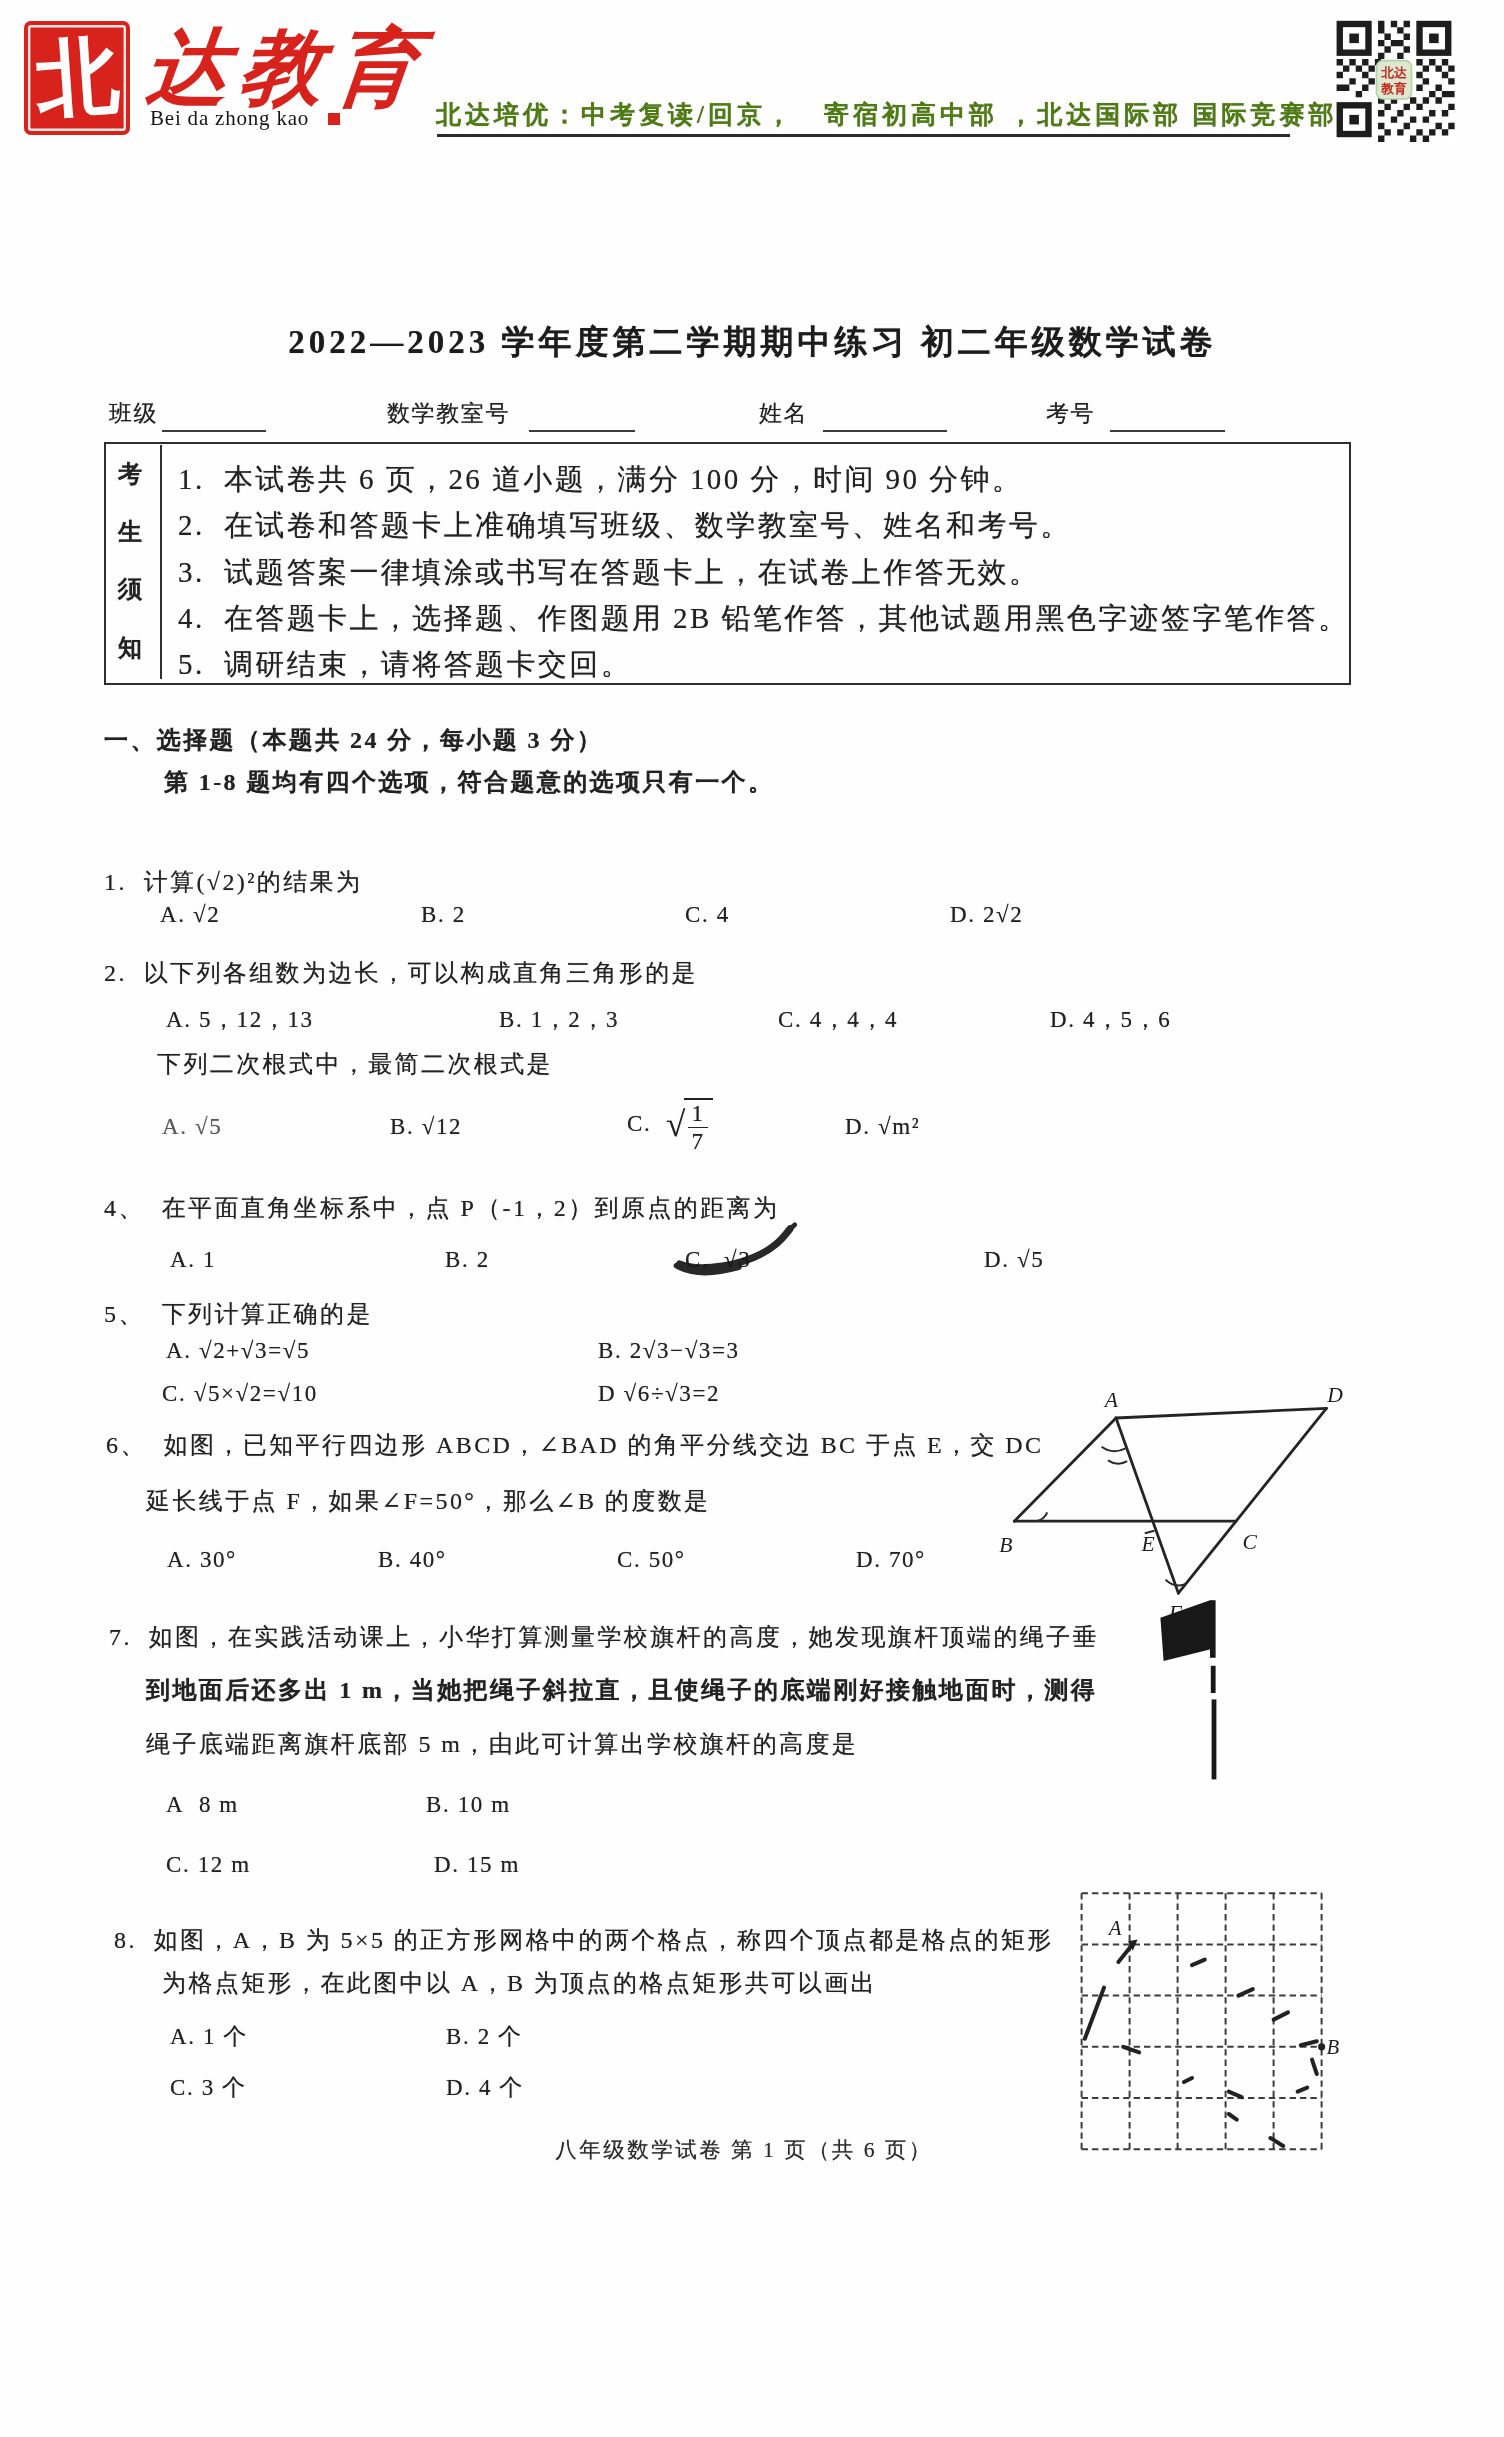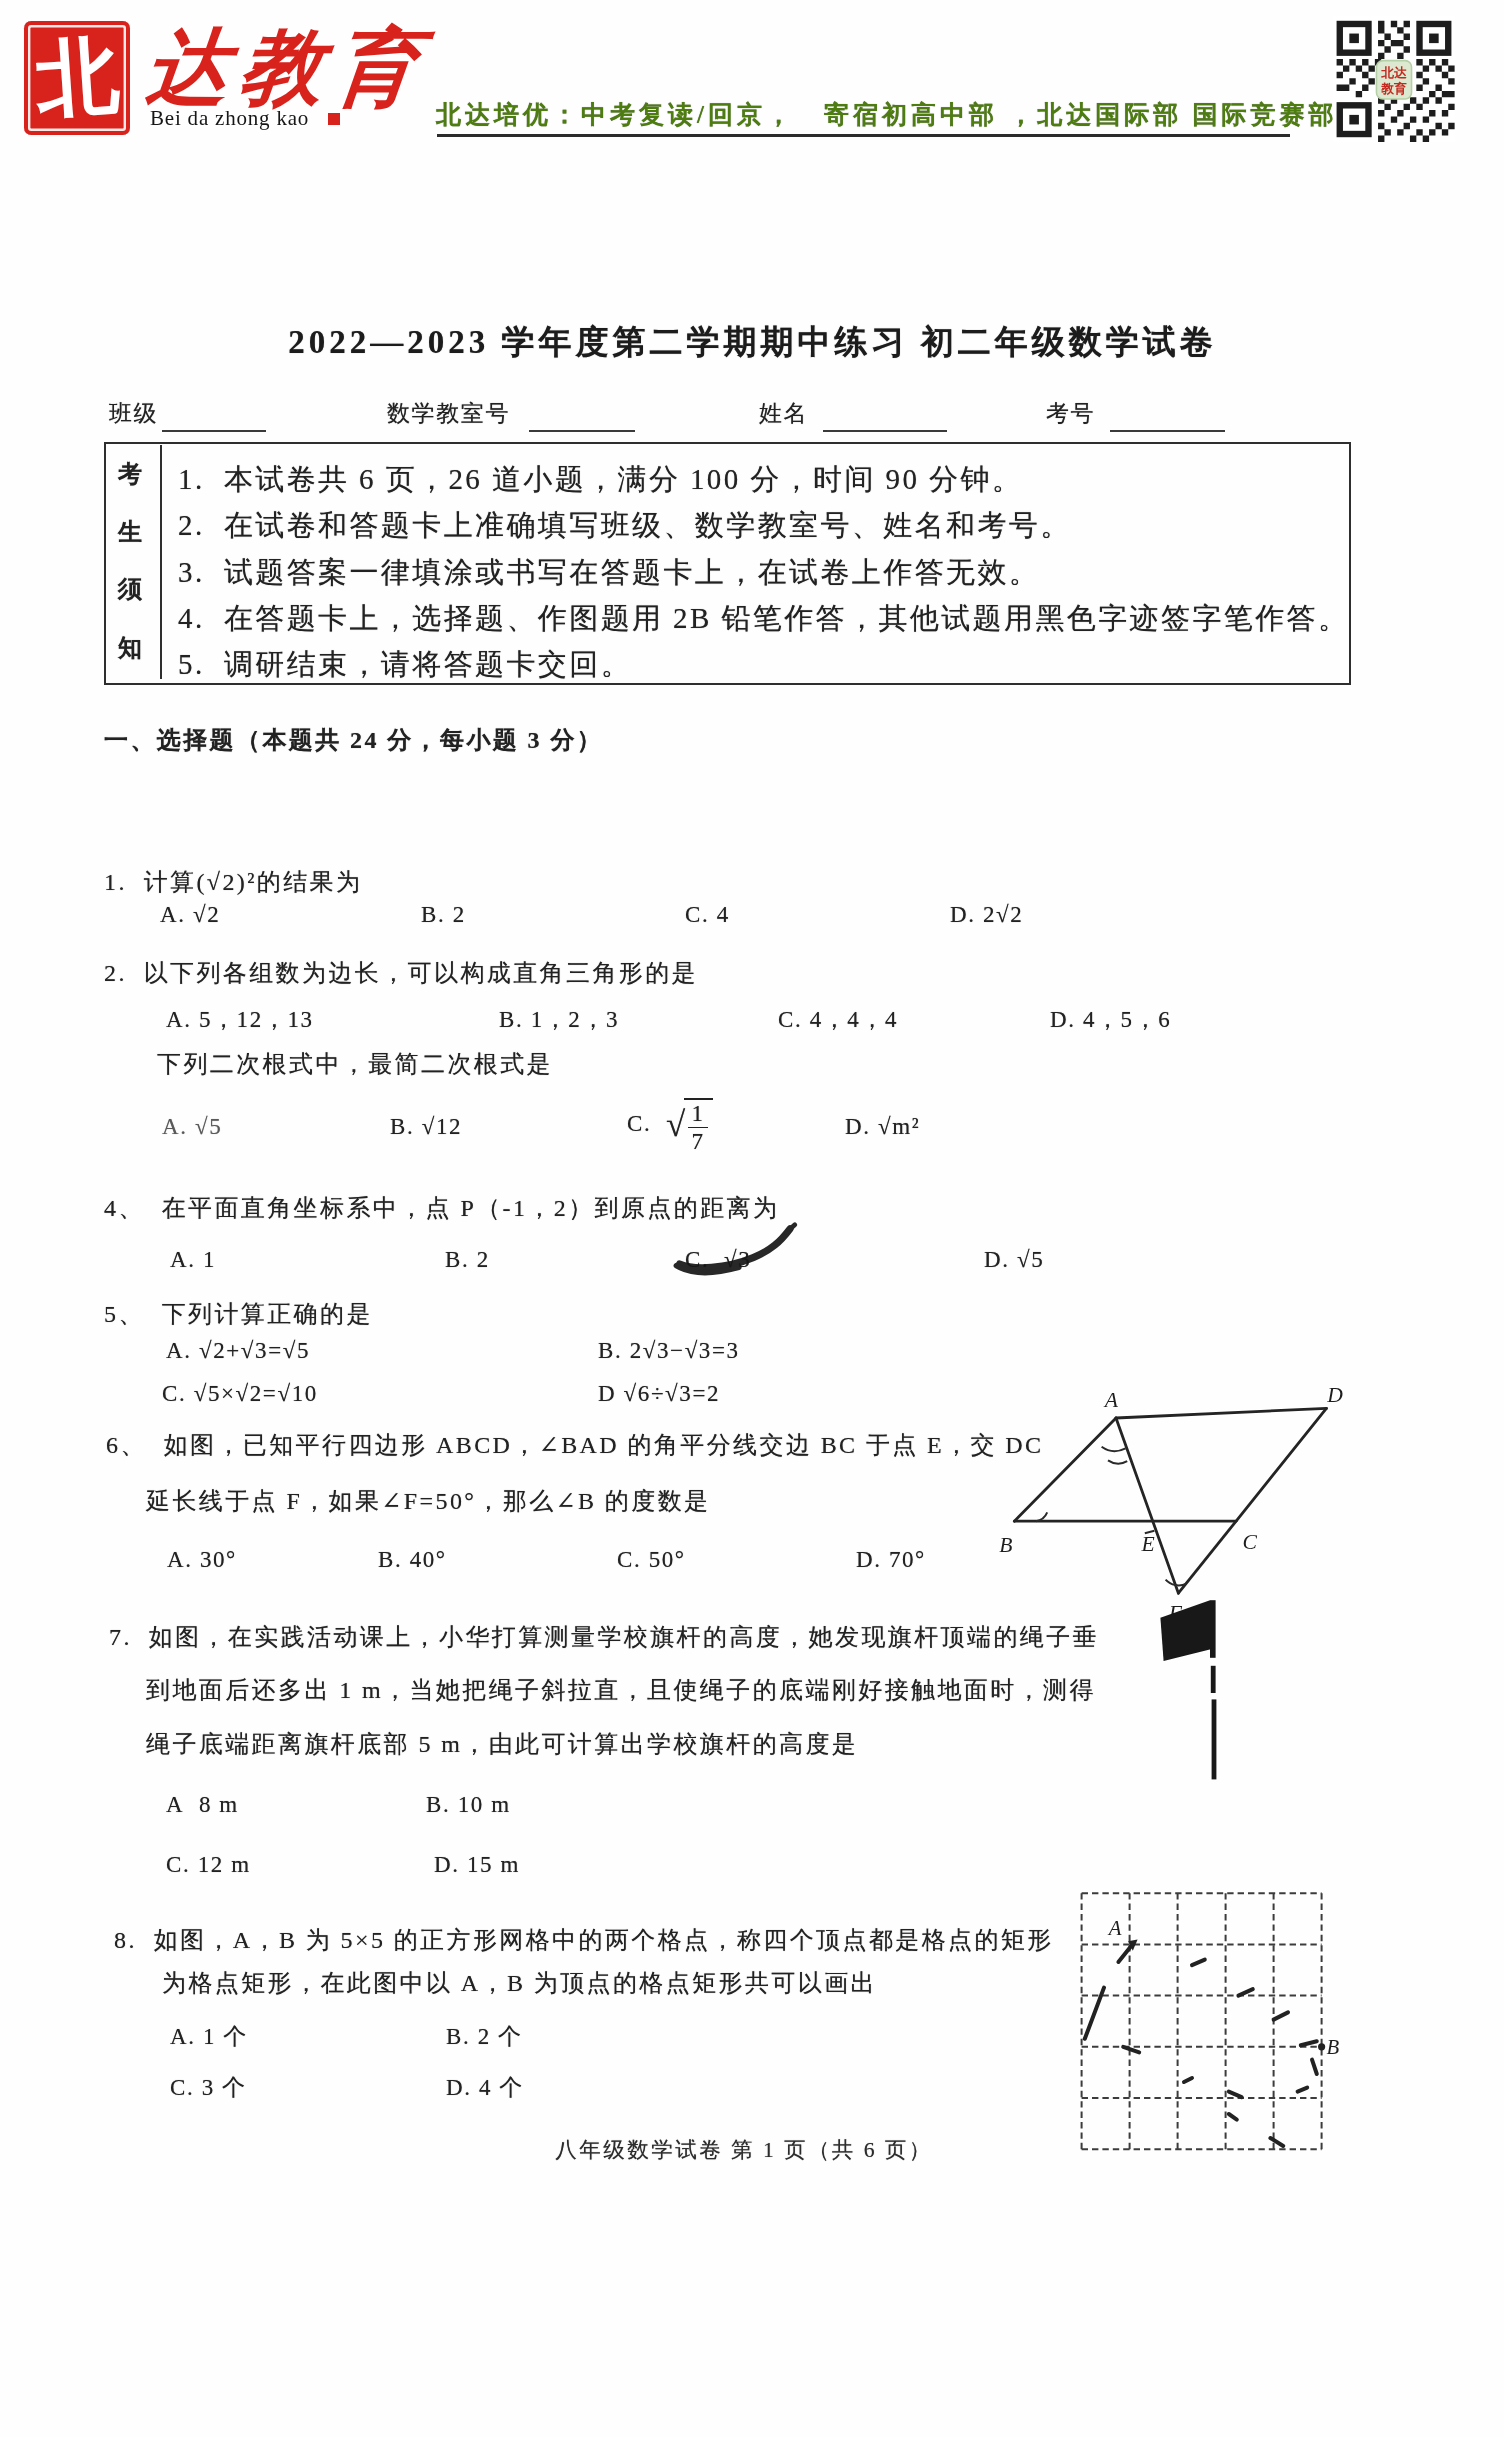"第 1-8 题均有四个选项，符合题意的选项只有一个。" div.abs { html: none -> <div>第 1-8 题均有四个选项，符合题意的选项只有一个。</div> }
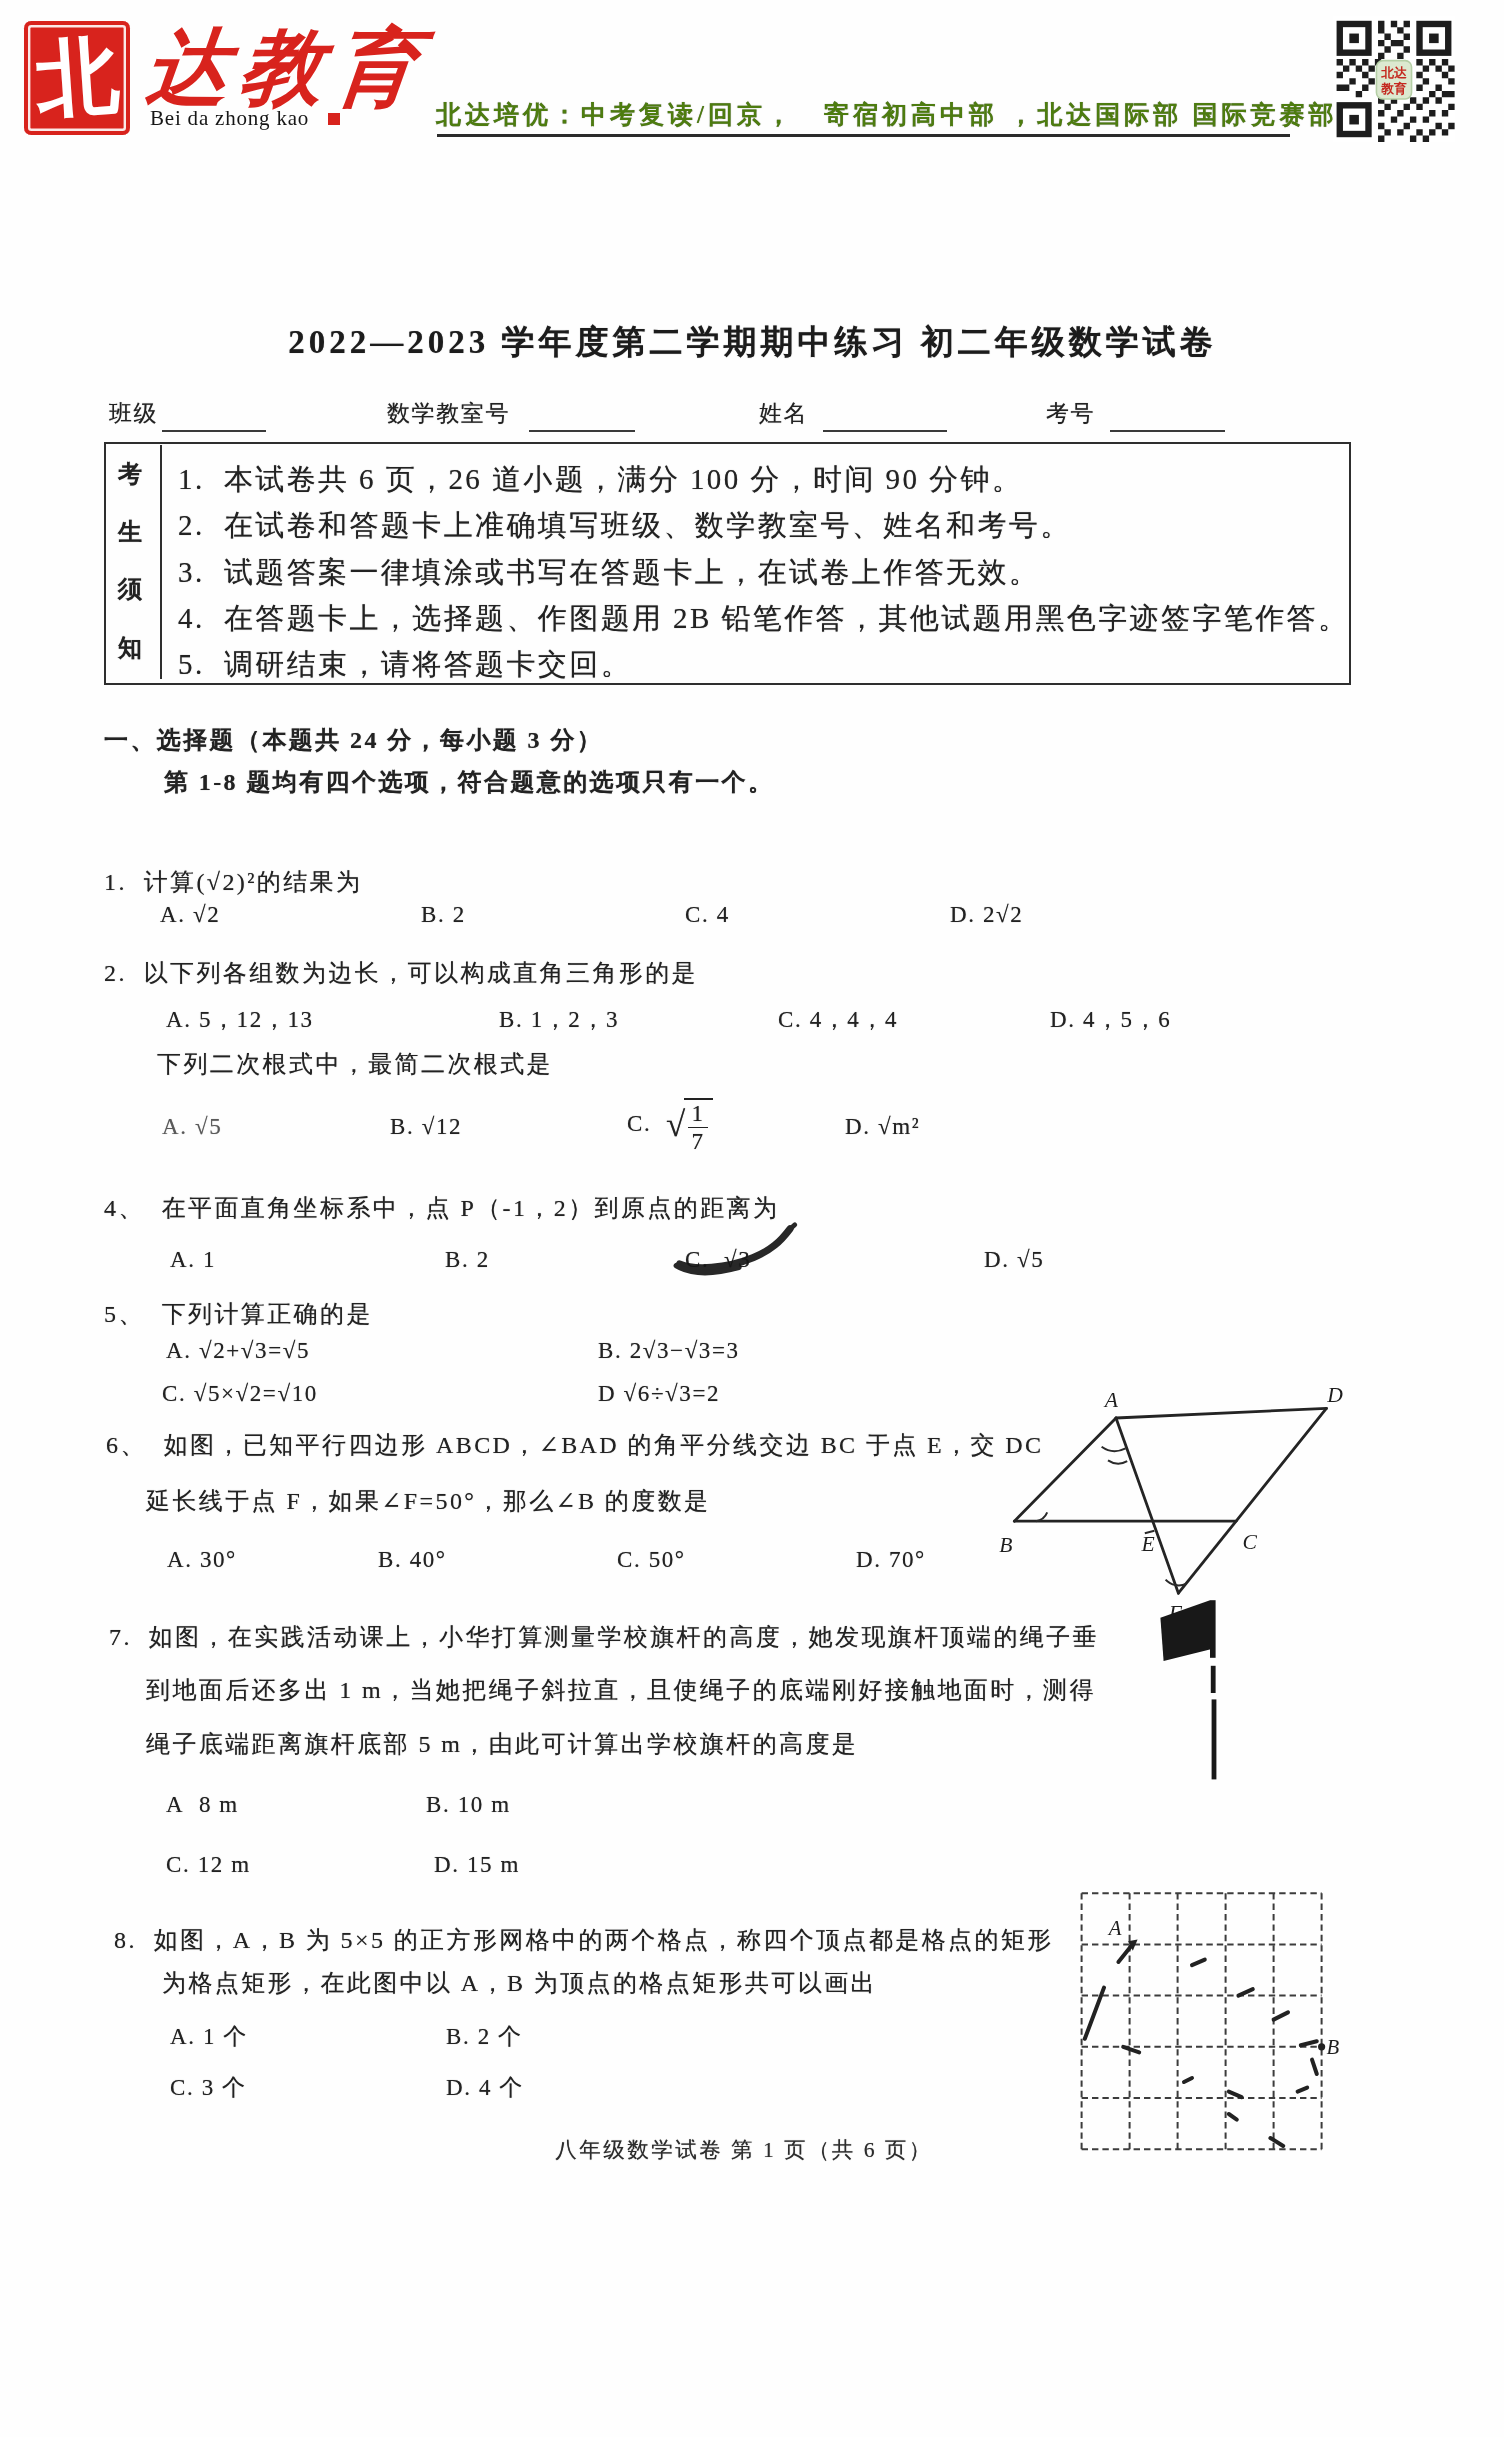"到地面后还多出 1 m，当她把绳子斜拉直，且使绳子的底端刚好接触地面时，测得" div.abs { font-weight: none -> bold }
